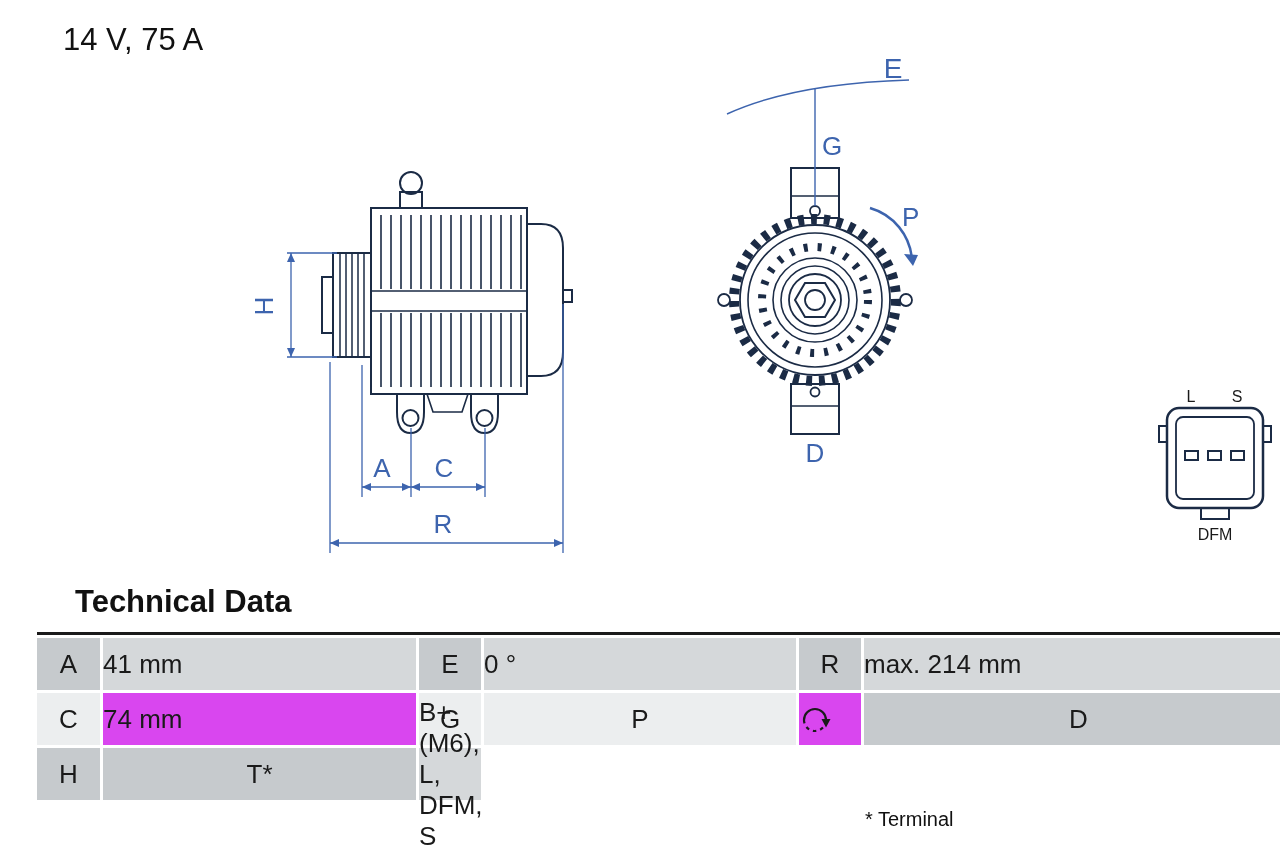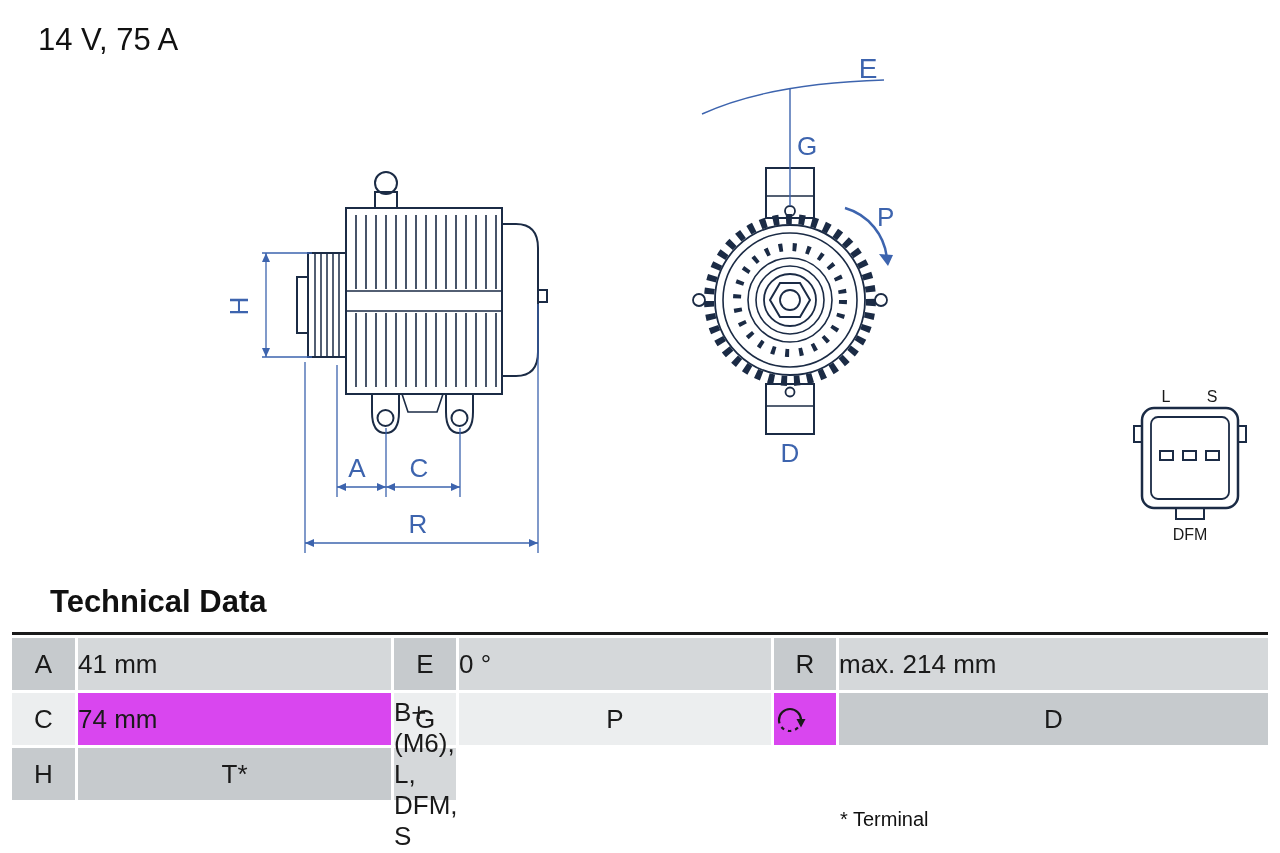"14 V, 75 A" .page { margin-left: none -> 25px }
